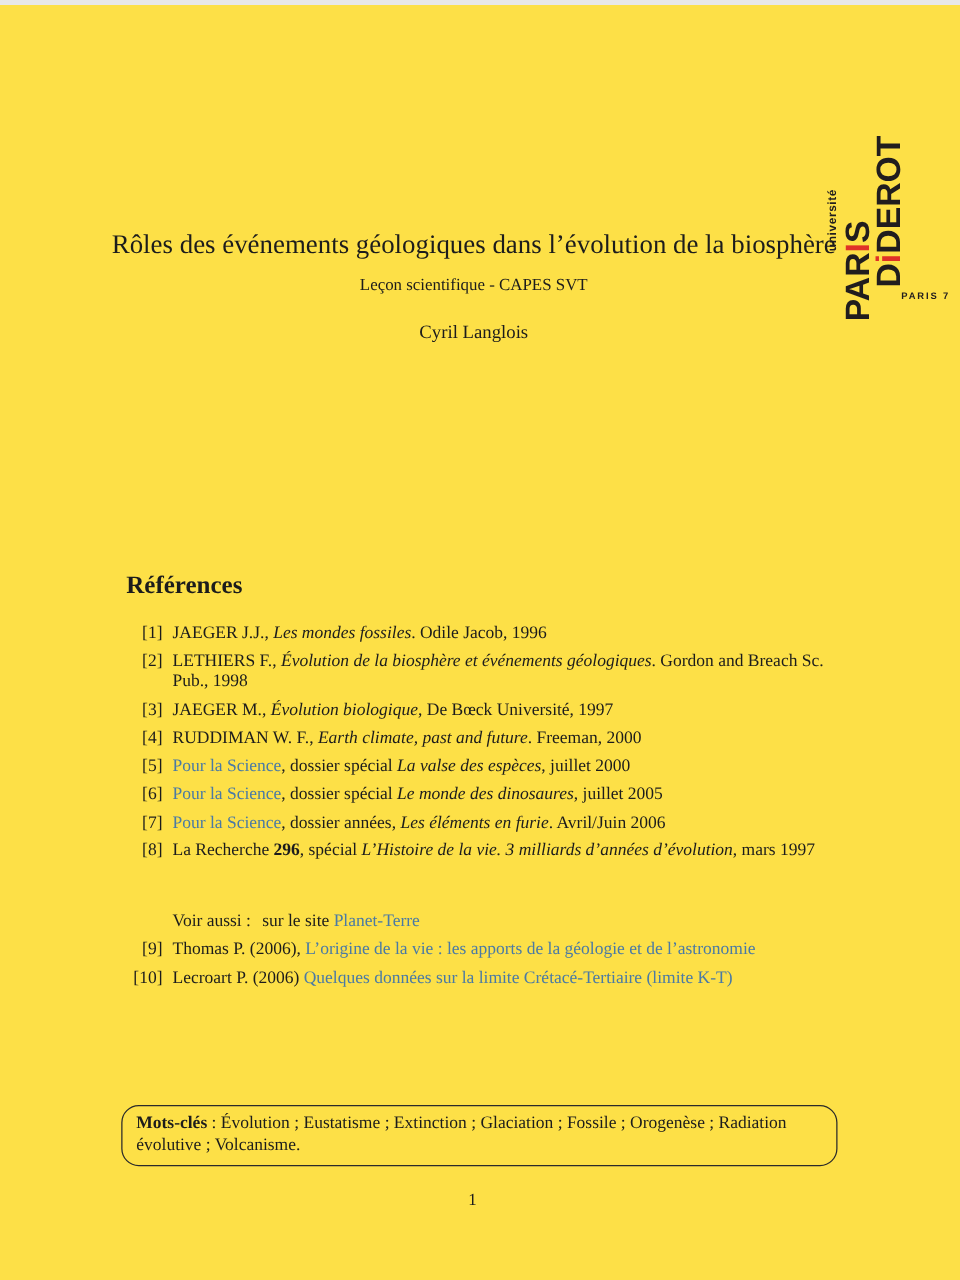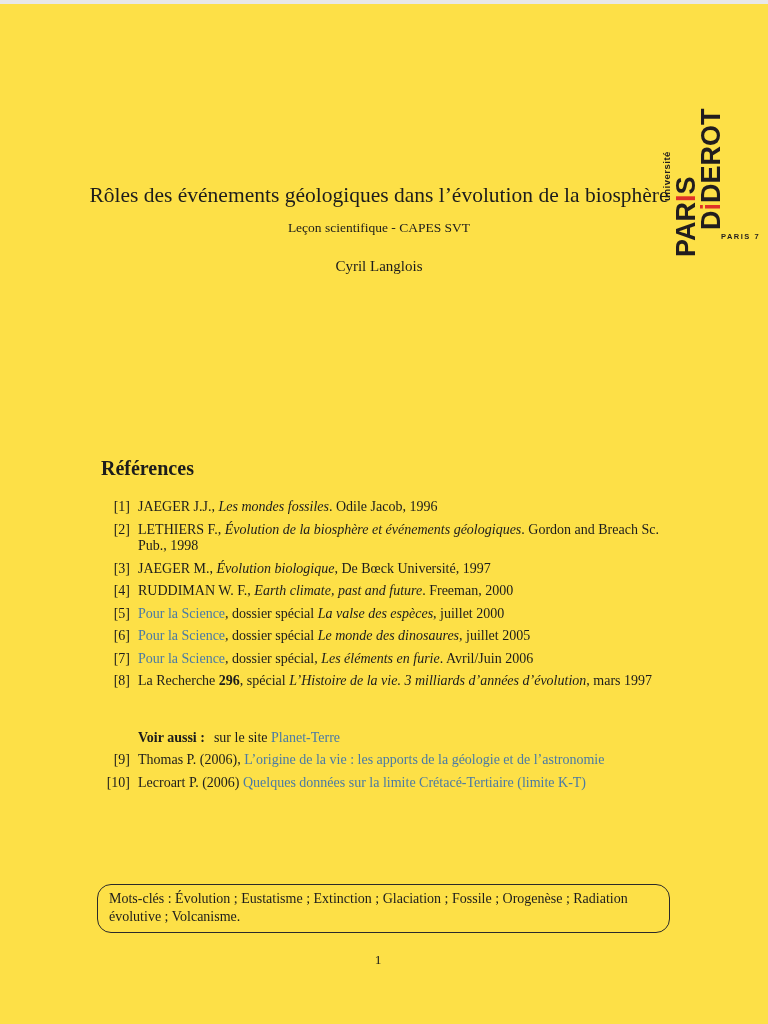", dossier spécial," span.seg-plain { text: spécial -> années }
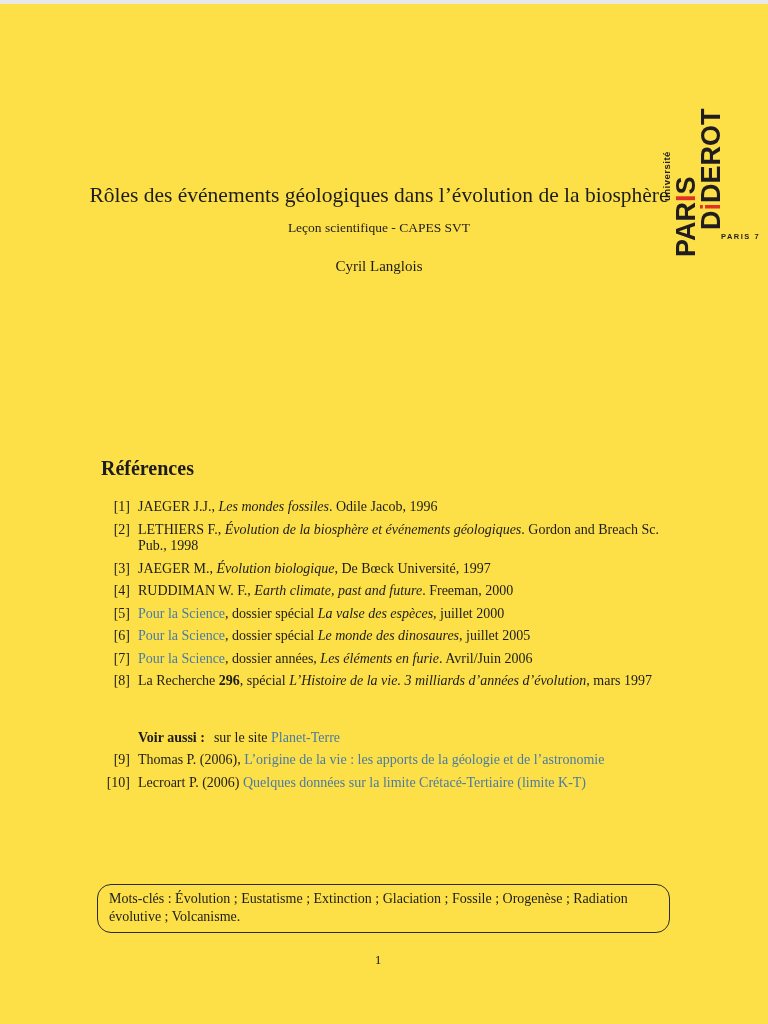"Voir aussi :" .voir-aussi-label { font-weight: bold -> normal }
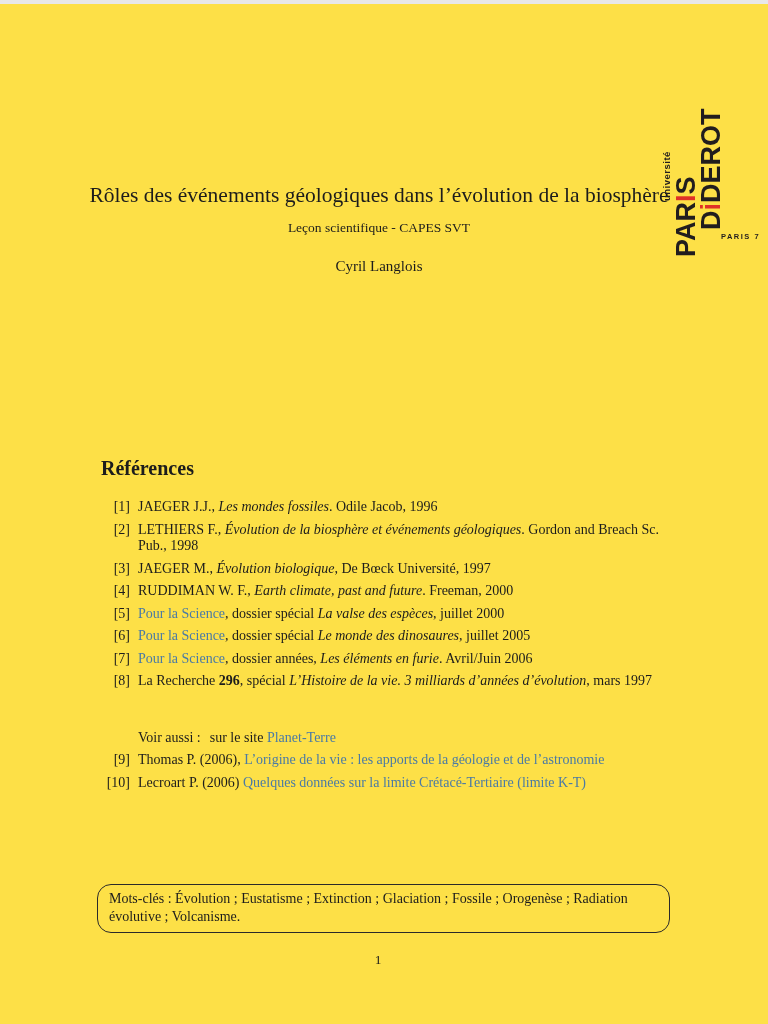"Mots-clés" .keywords-label { font-weight: normal -> bold }
